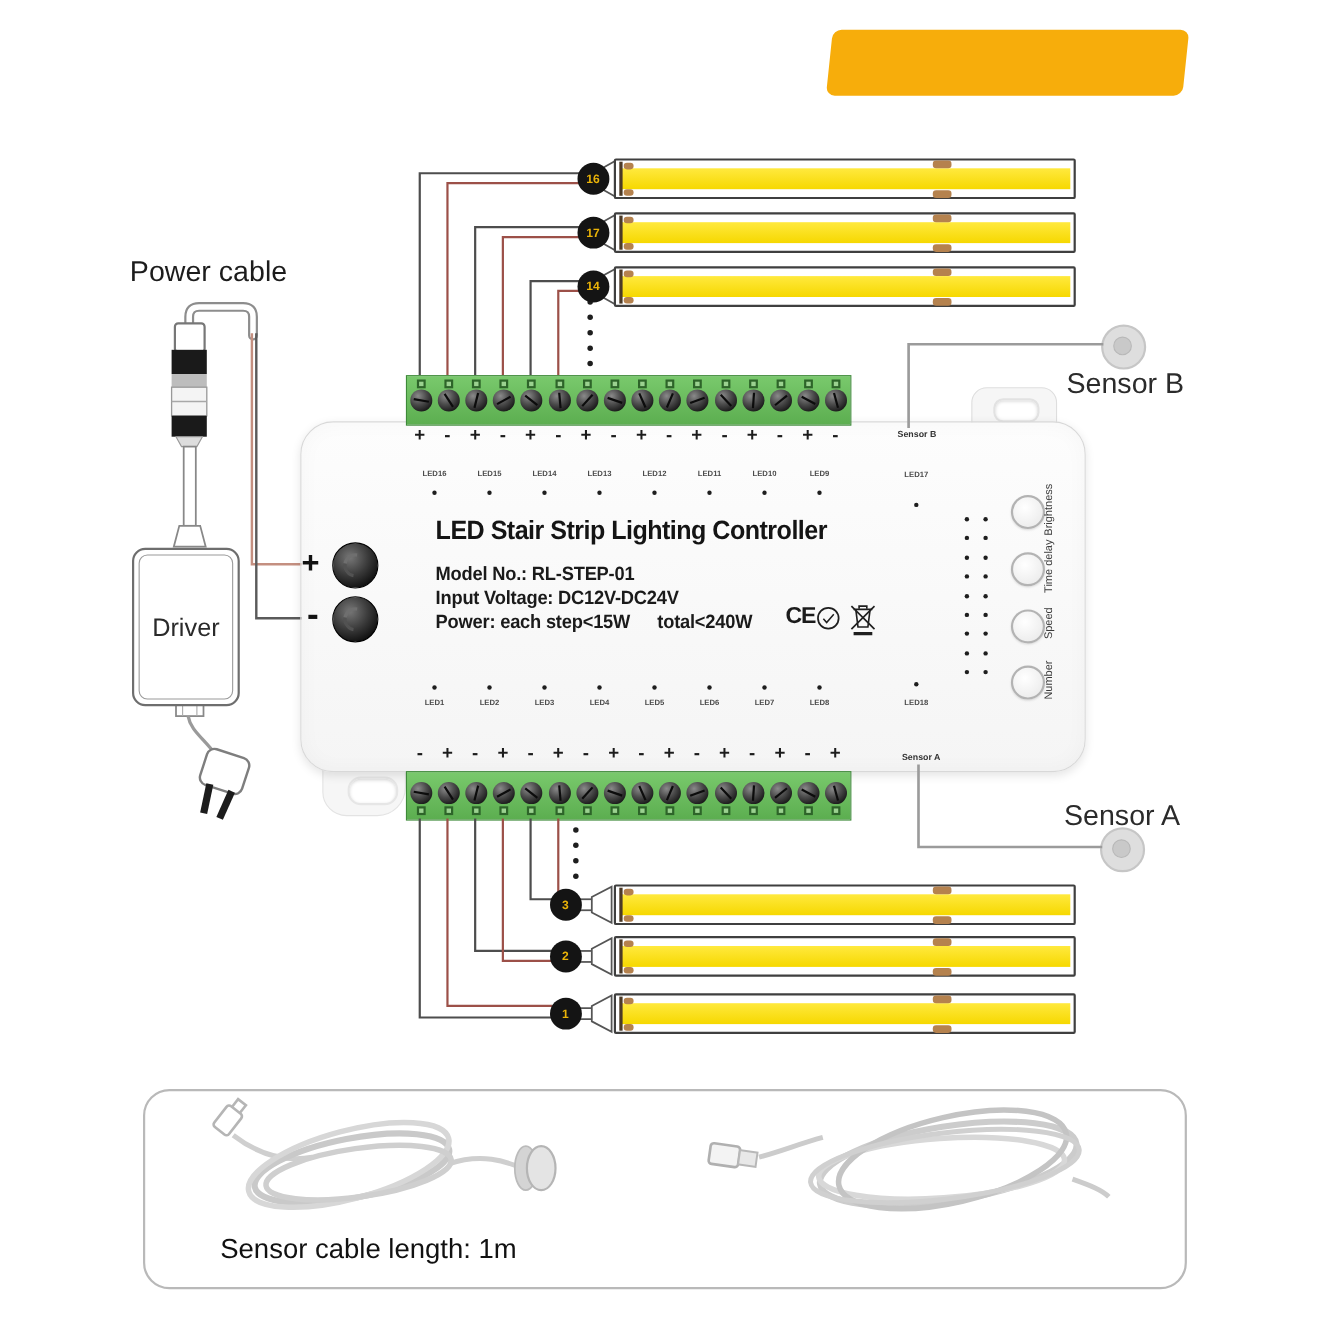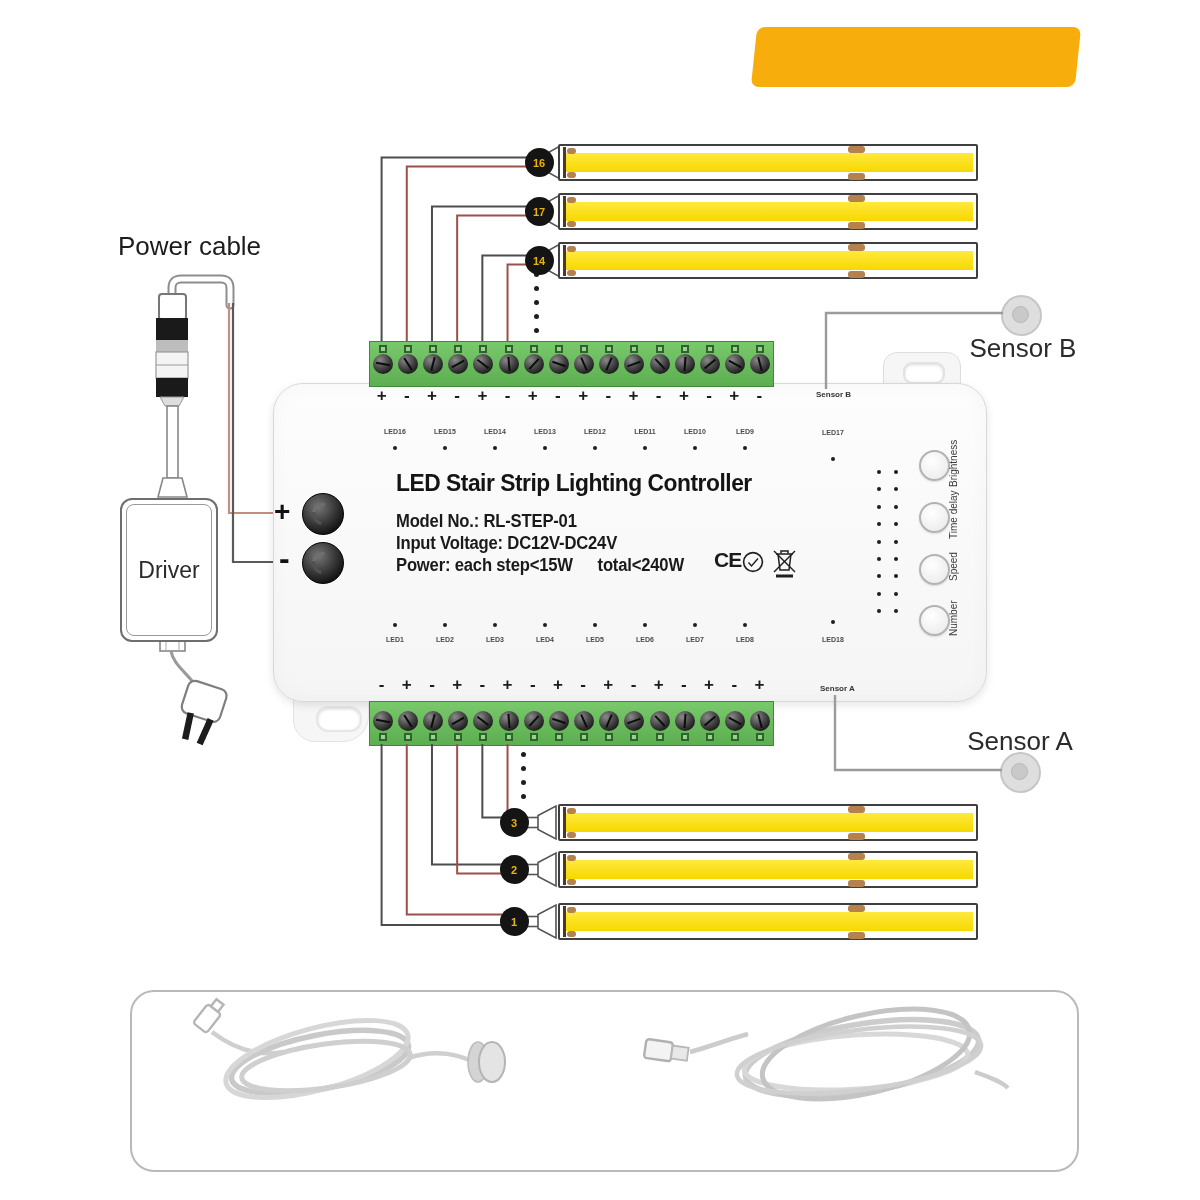"Sensor cable length: 1m" div.acc-caption { html: none -> <div>Sensor cable length: 1m</div> }
